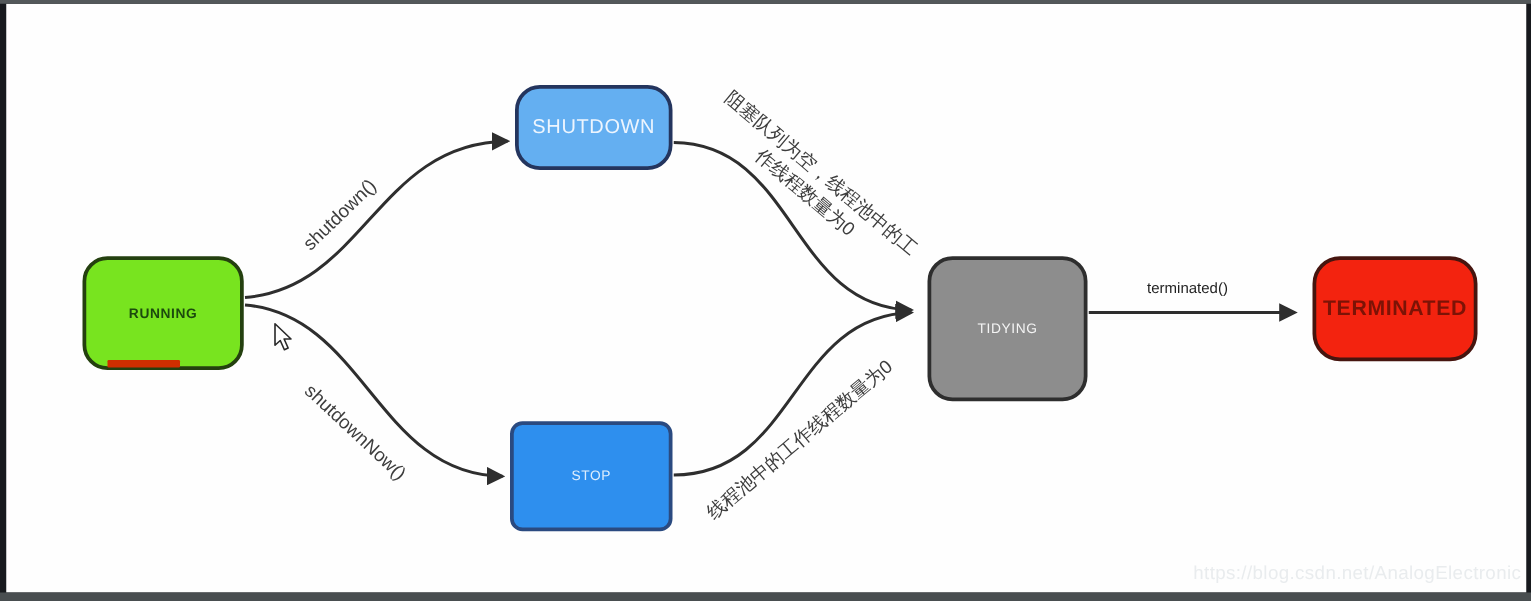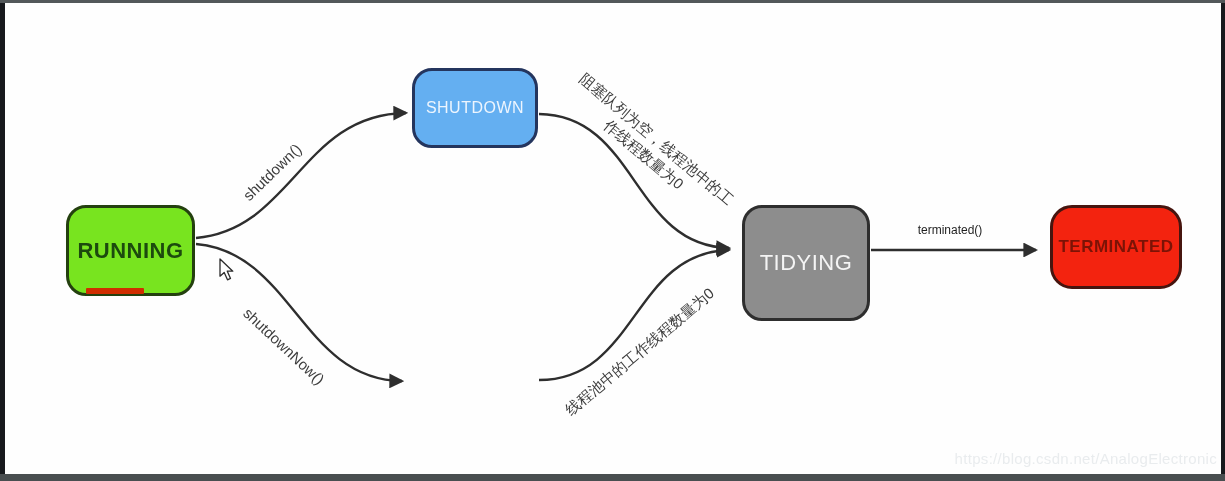"SHUTDOWN" .node-shutdown { height: 80px -> 68px }
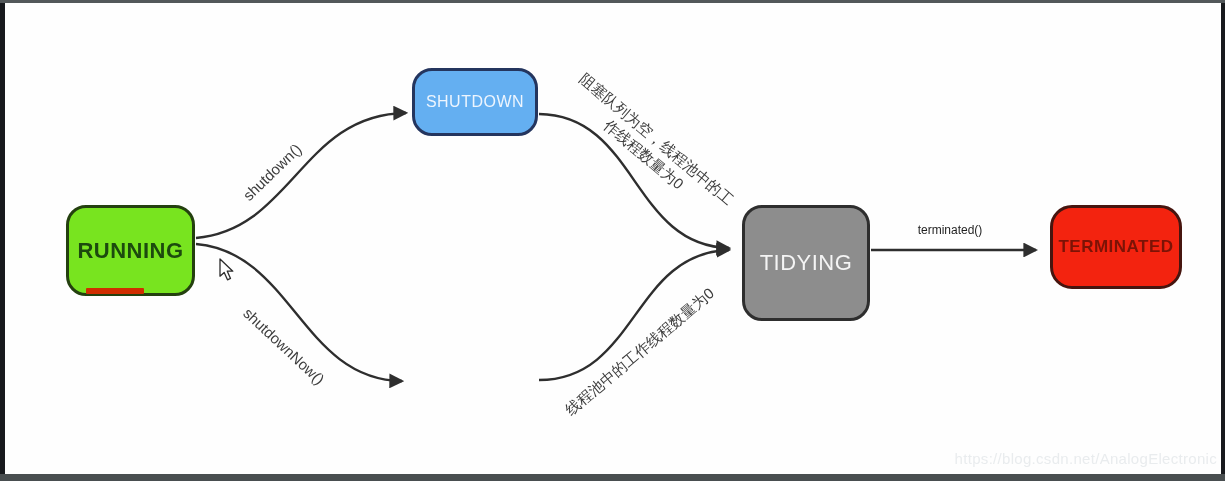"RUNNING" .node { font-size: 22px -> 11px }
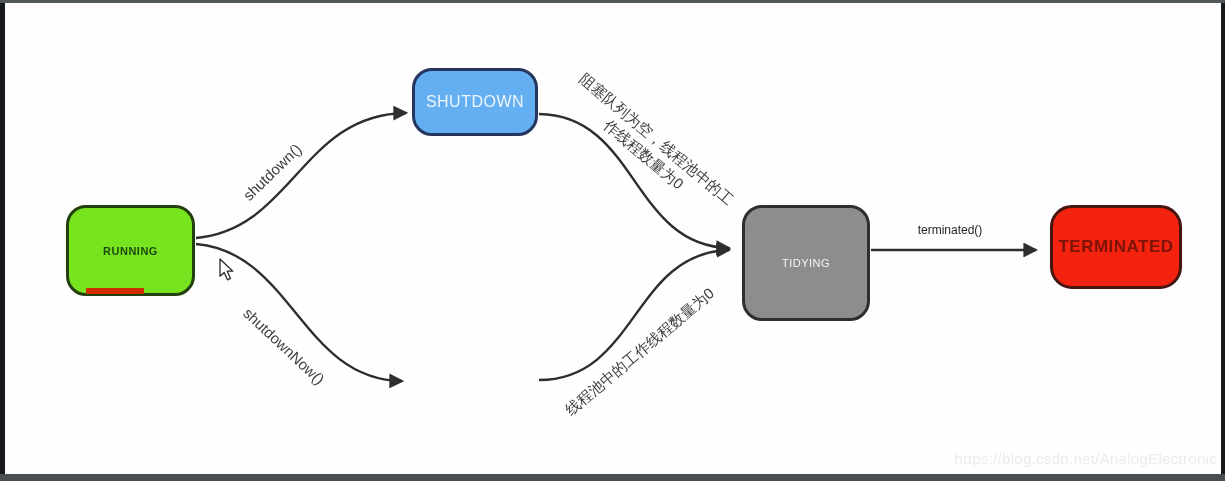"STOP" div.node { html: none -> <div> <span>STOP</span> </div> }
